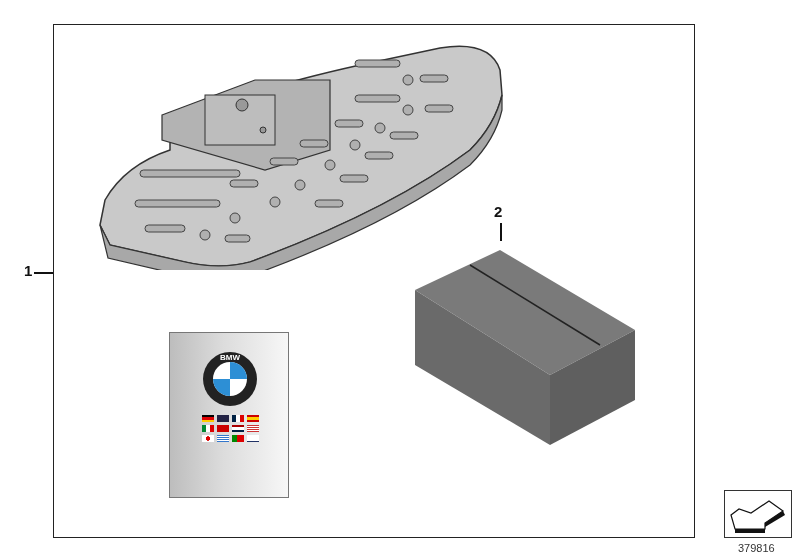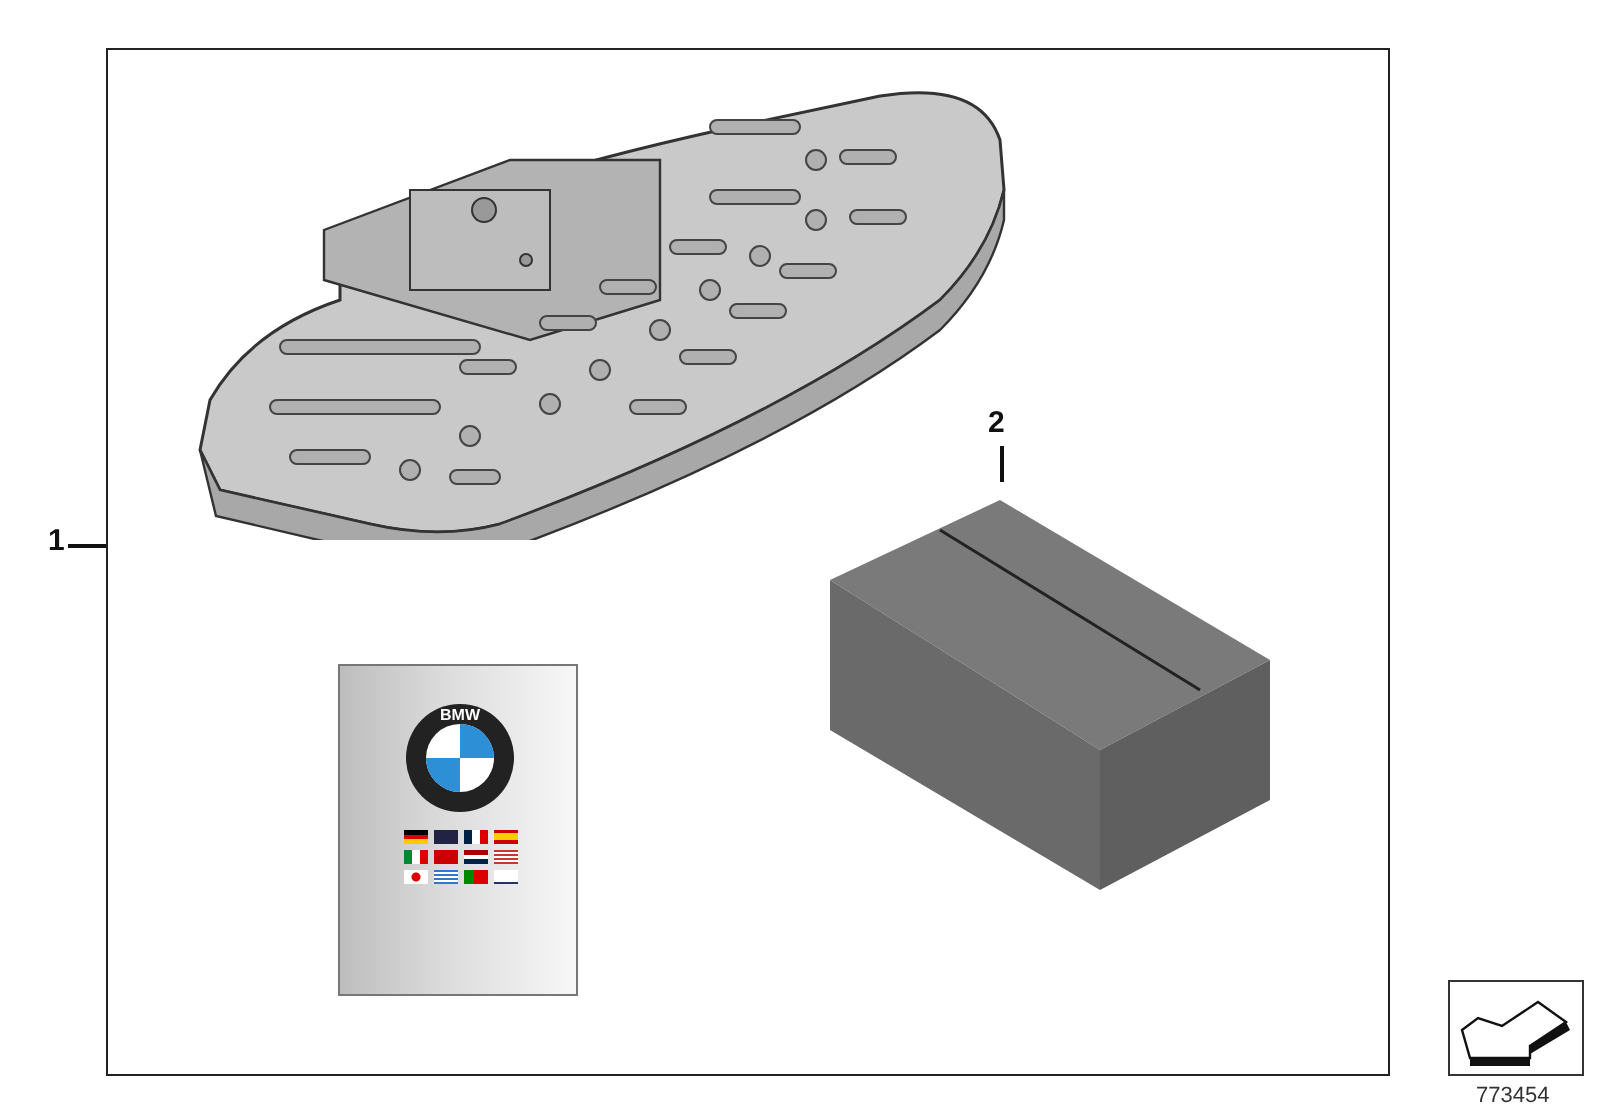"773454" div.diag-no { text: 773454 -> 379816 }
